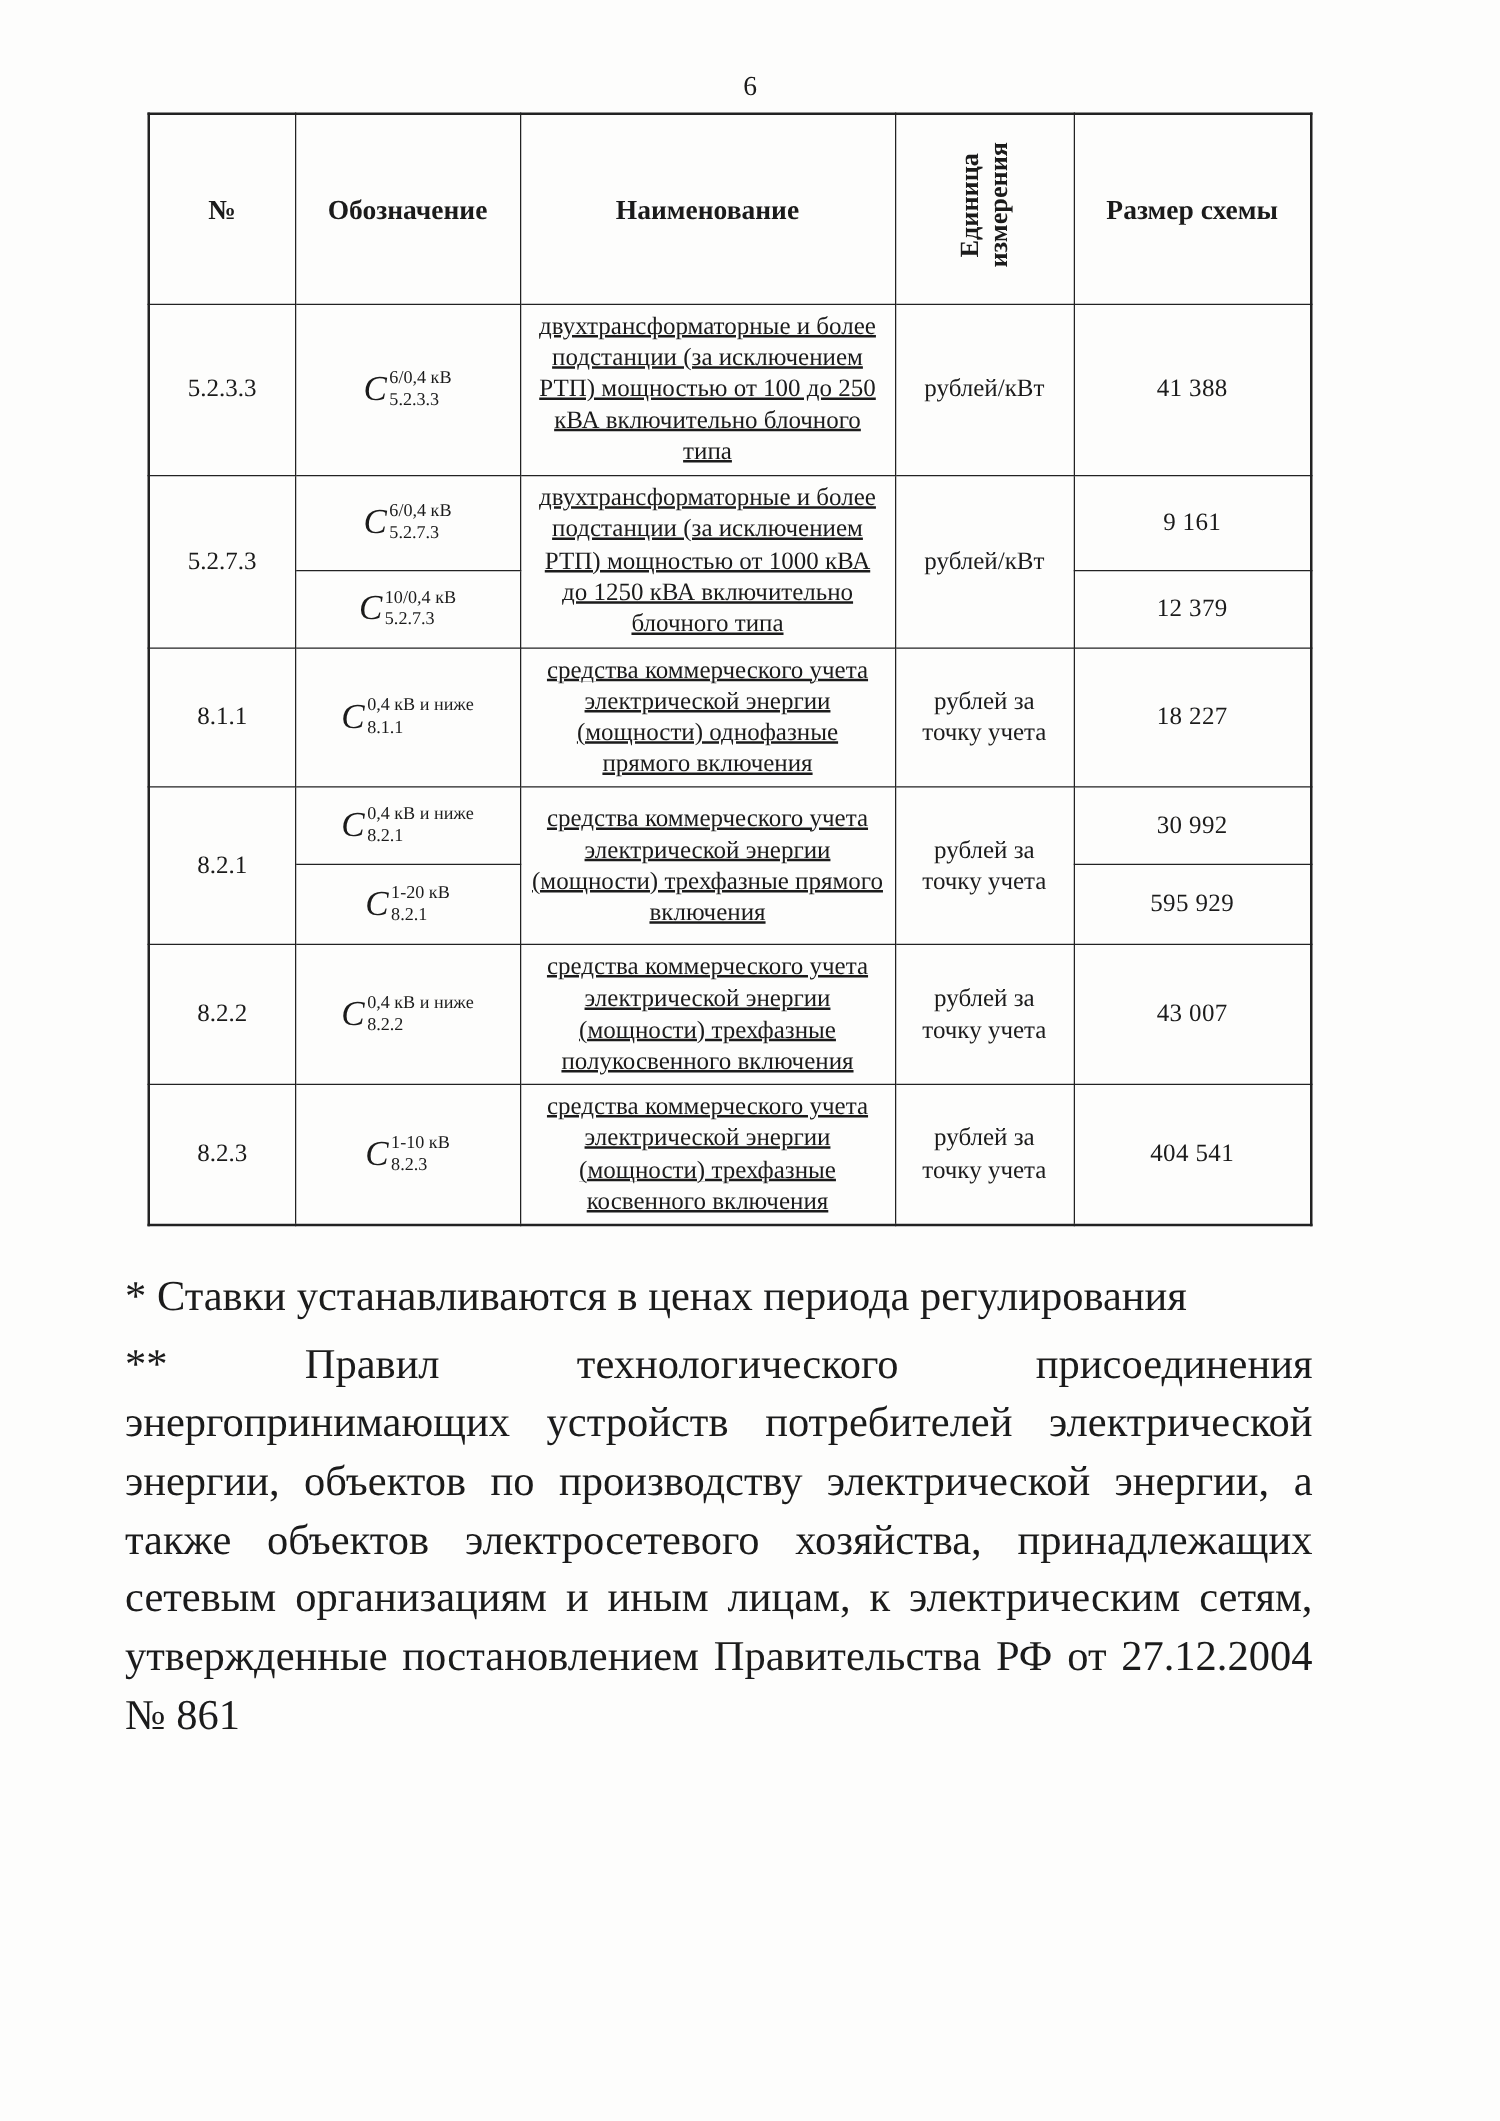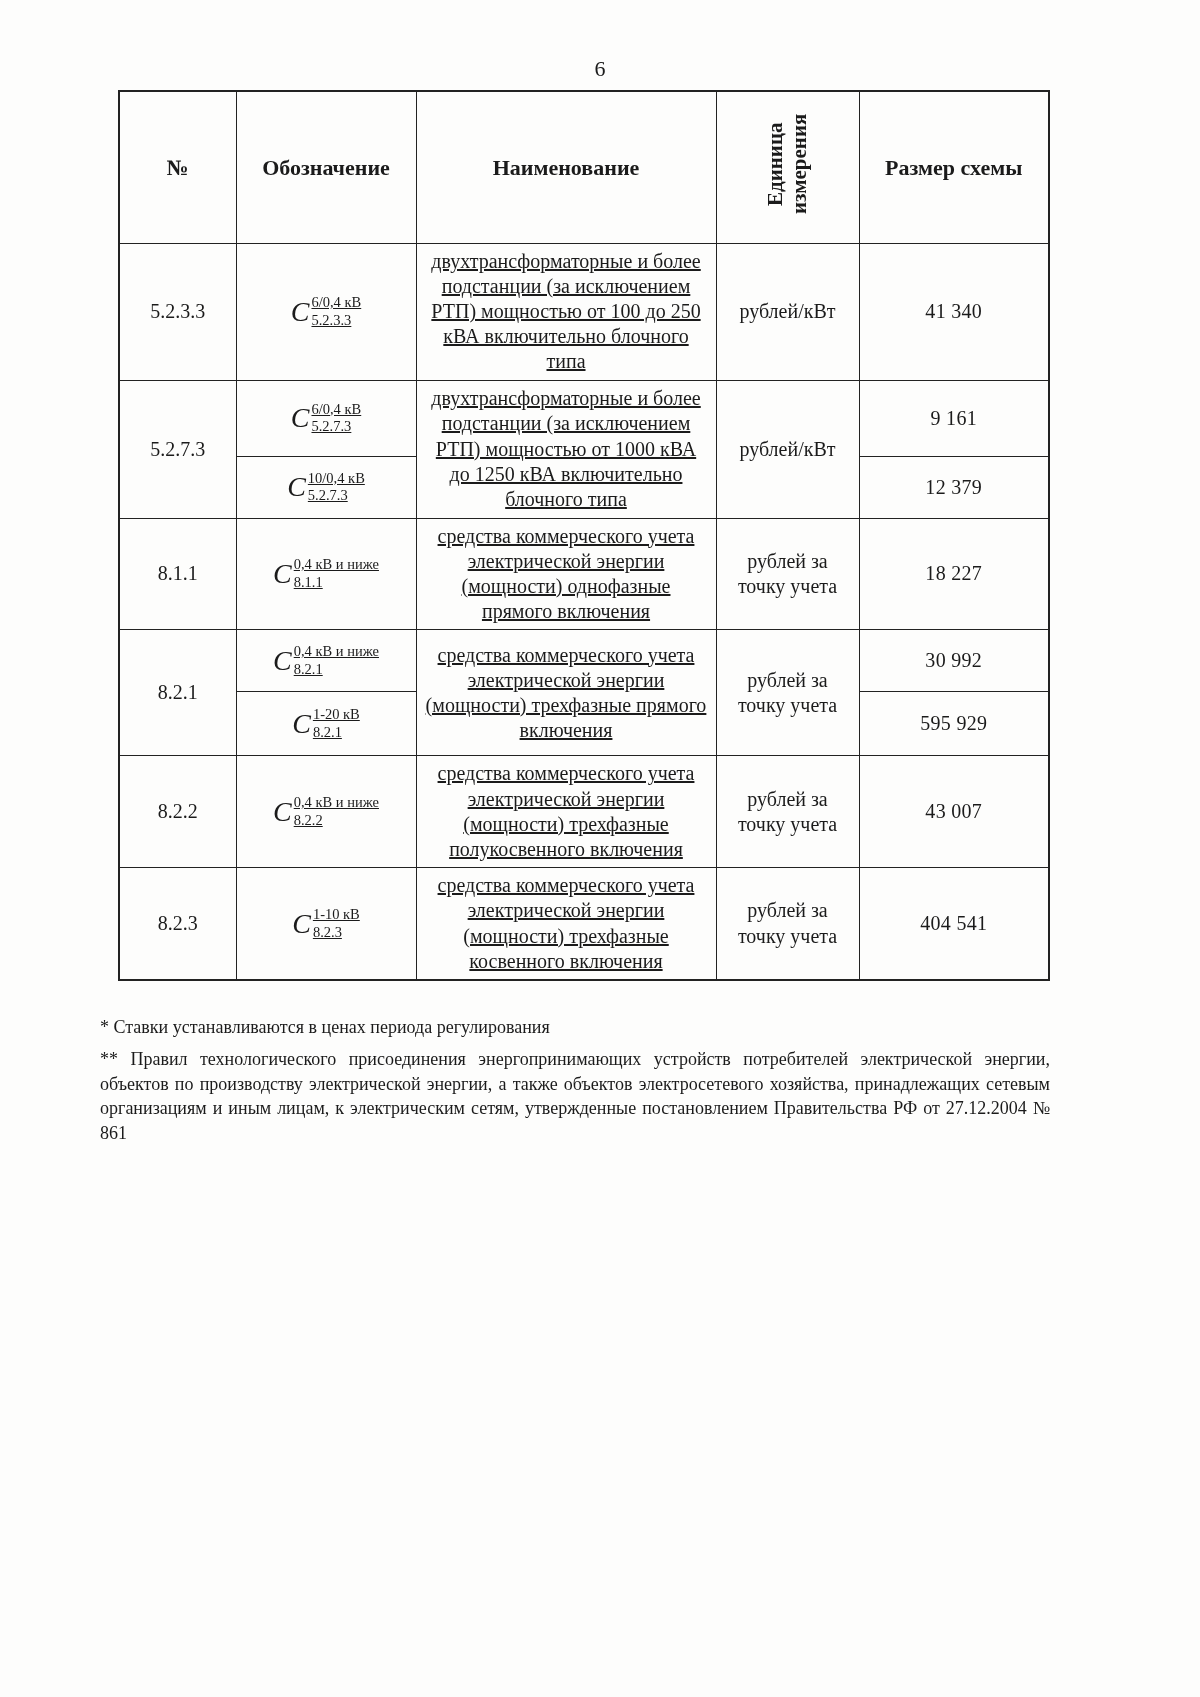"6/0,4 кВ" .formula .scripts { text-decoration: underline -> none }
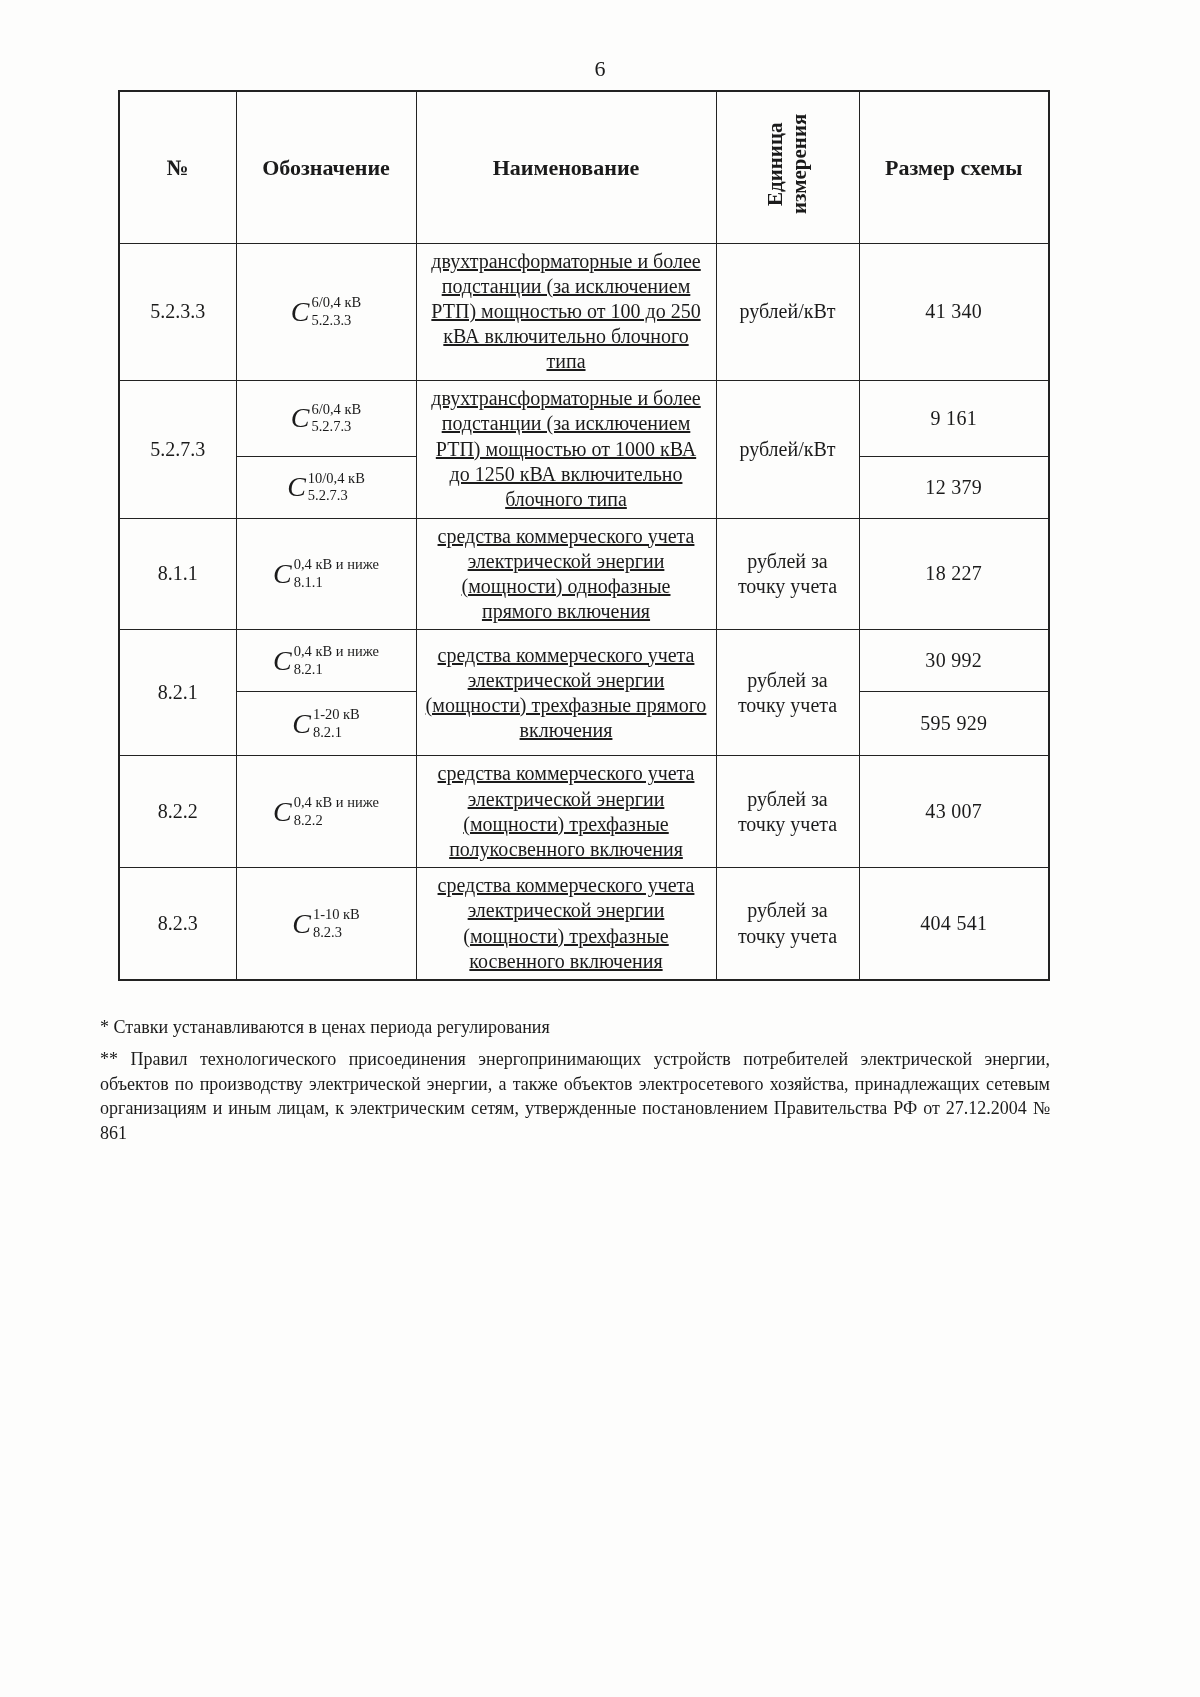"41 340" td.rate-cell { text: 41 340 -> 41 388 }
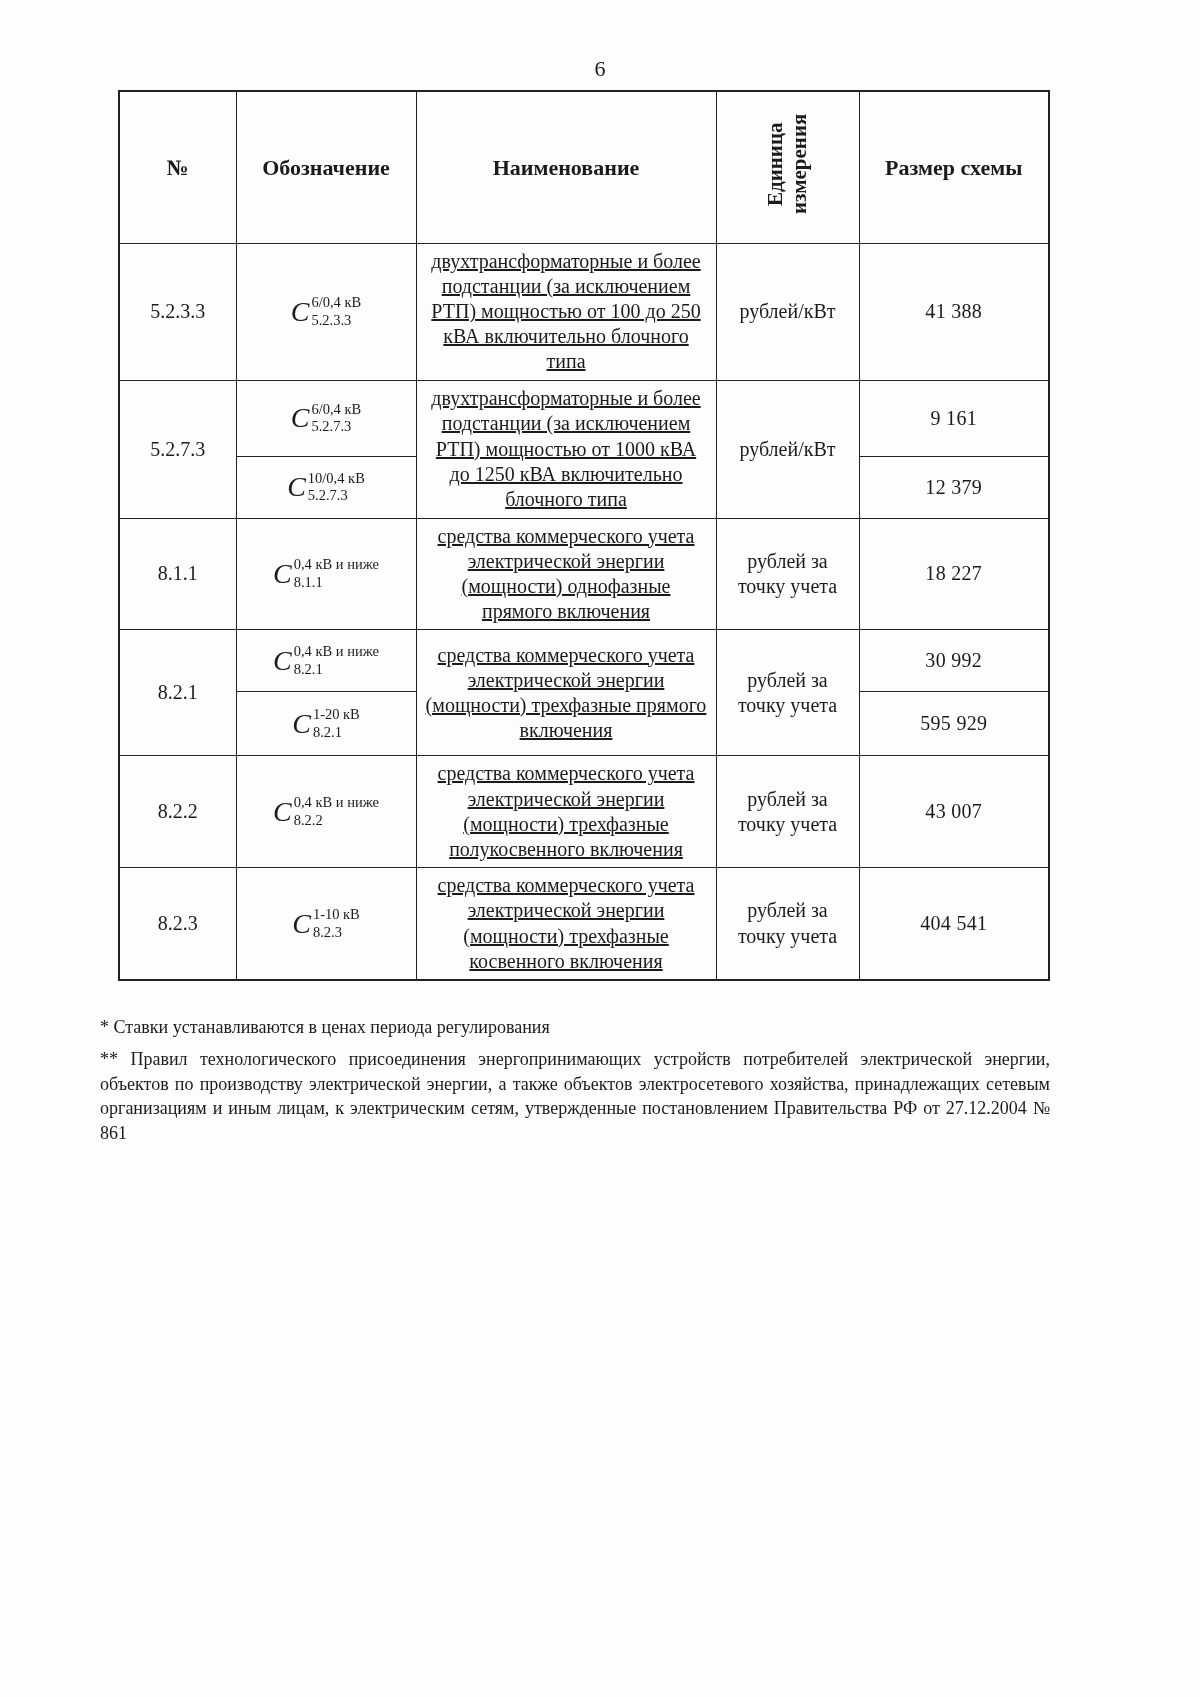"* Ставки устанавливаются в ценах" .footnote { font-size: 18px -> 34px }
